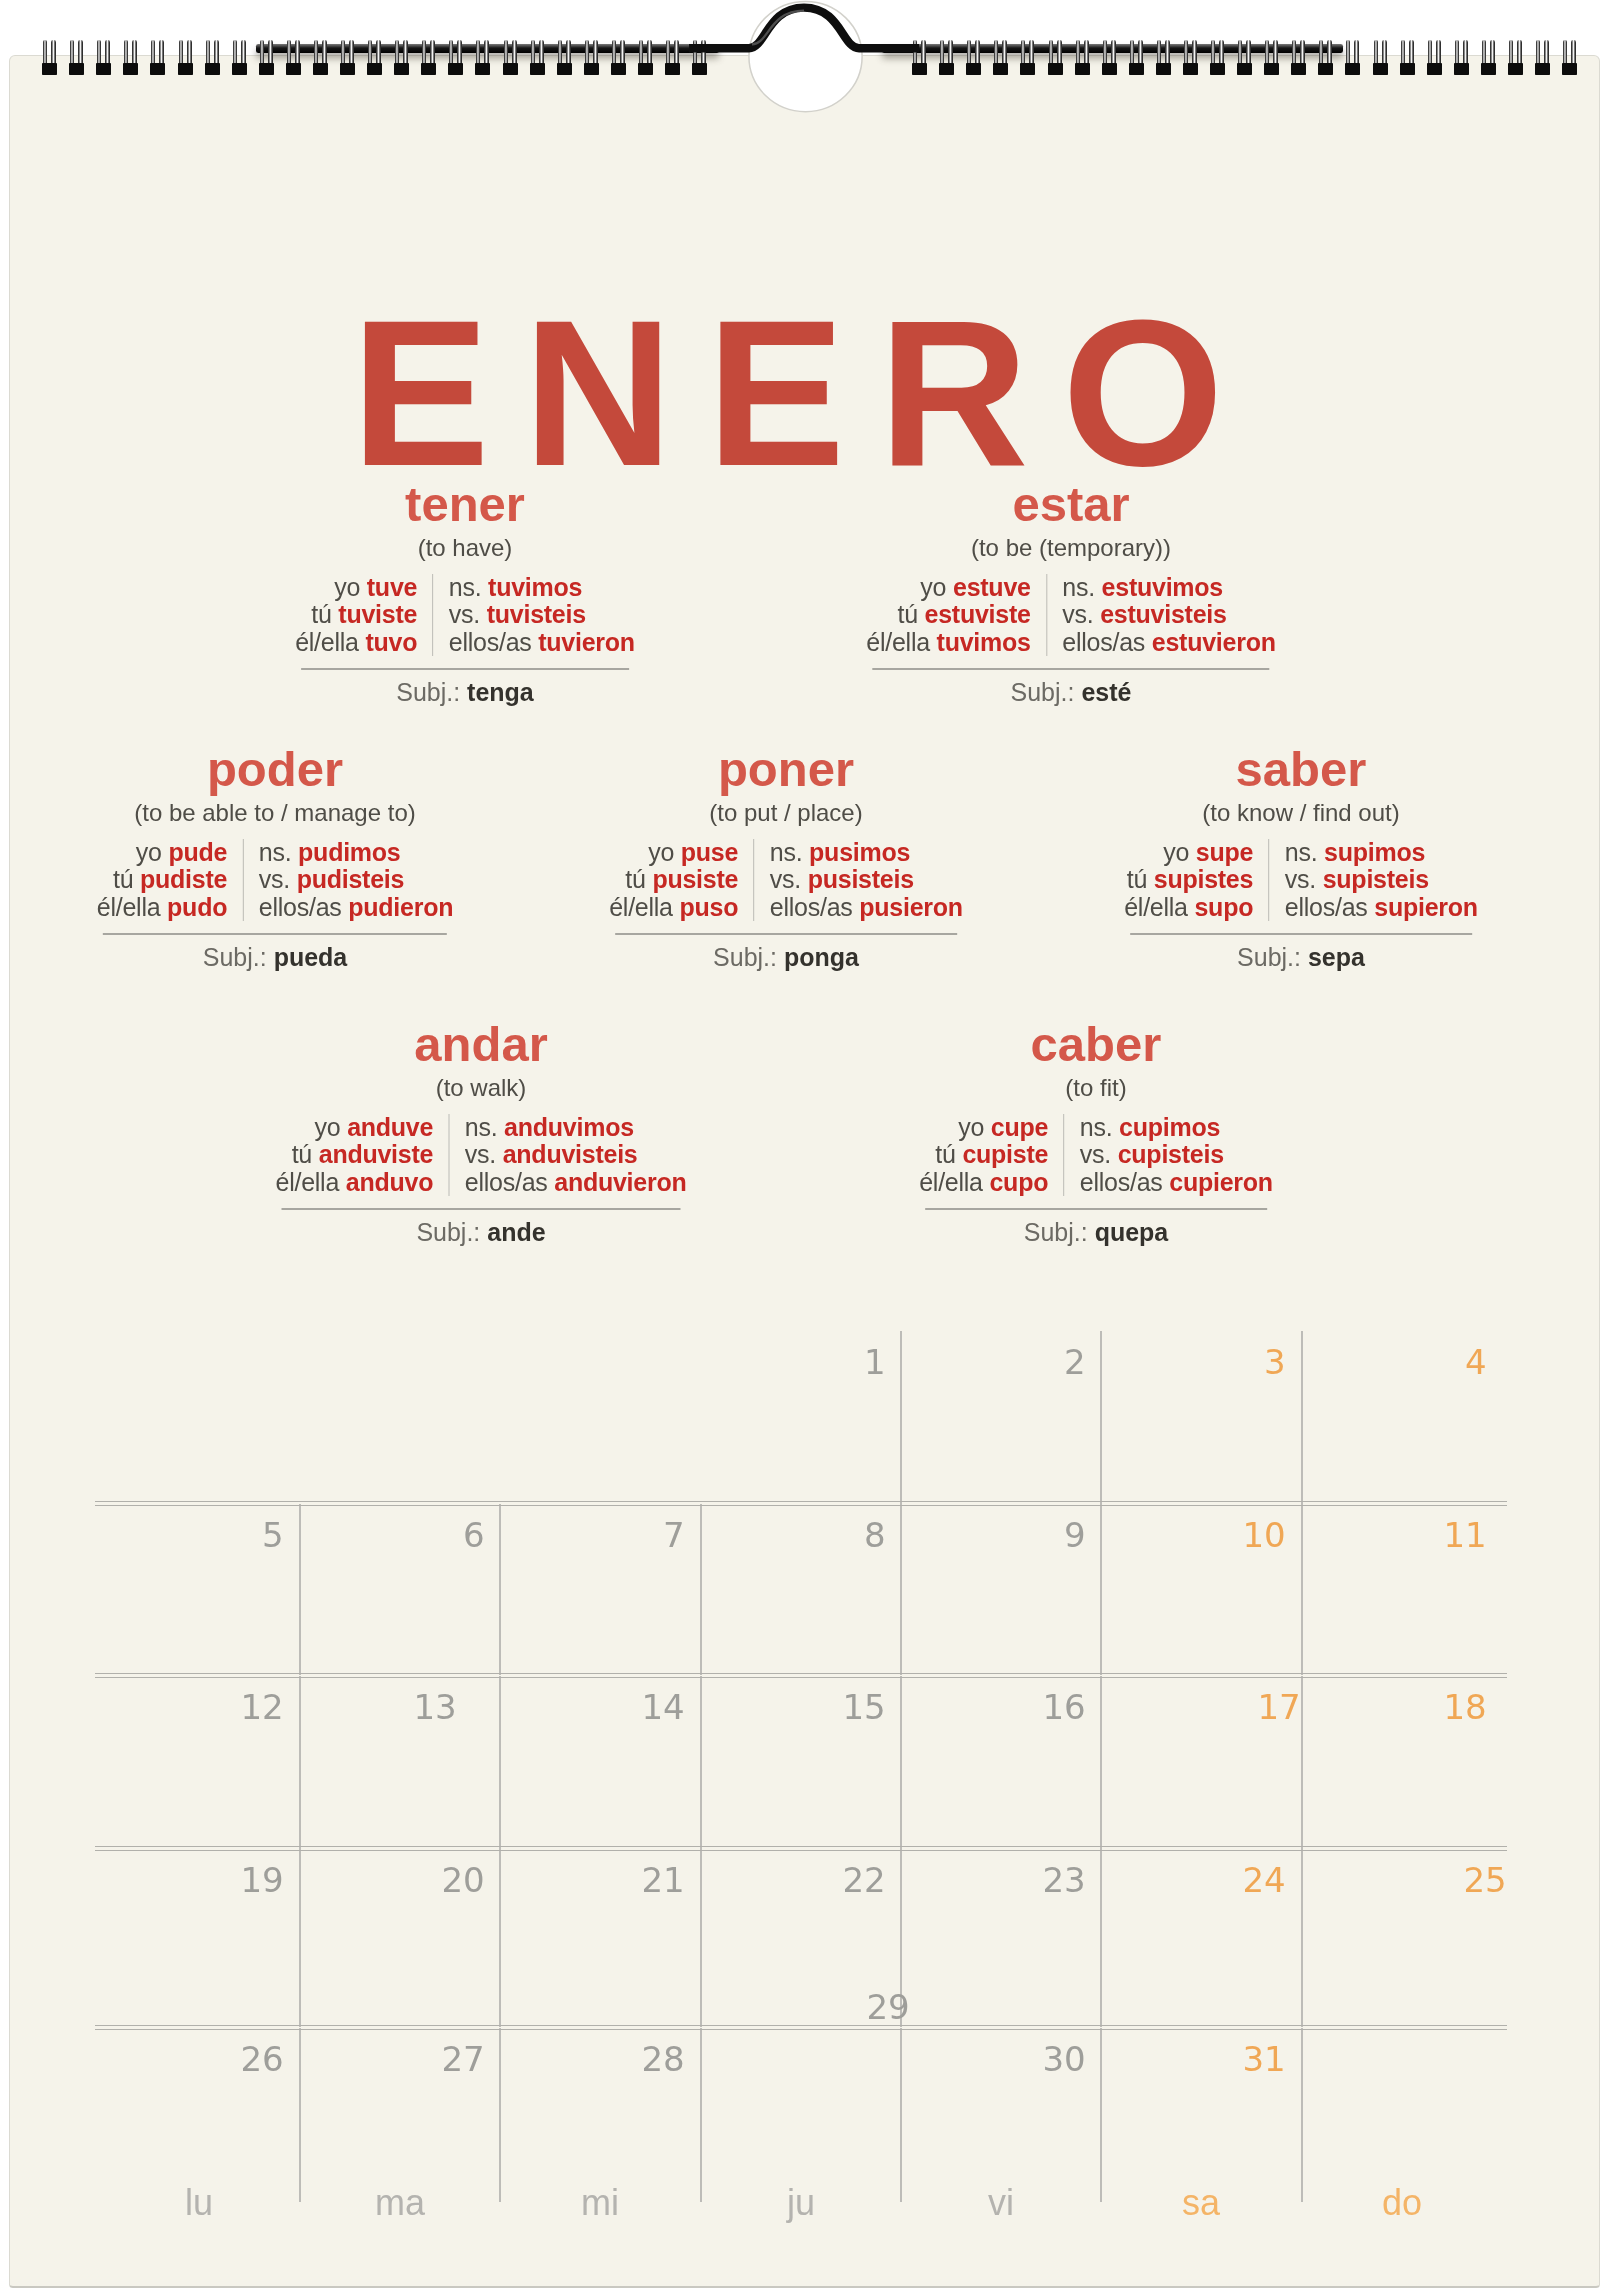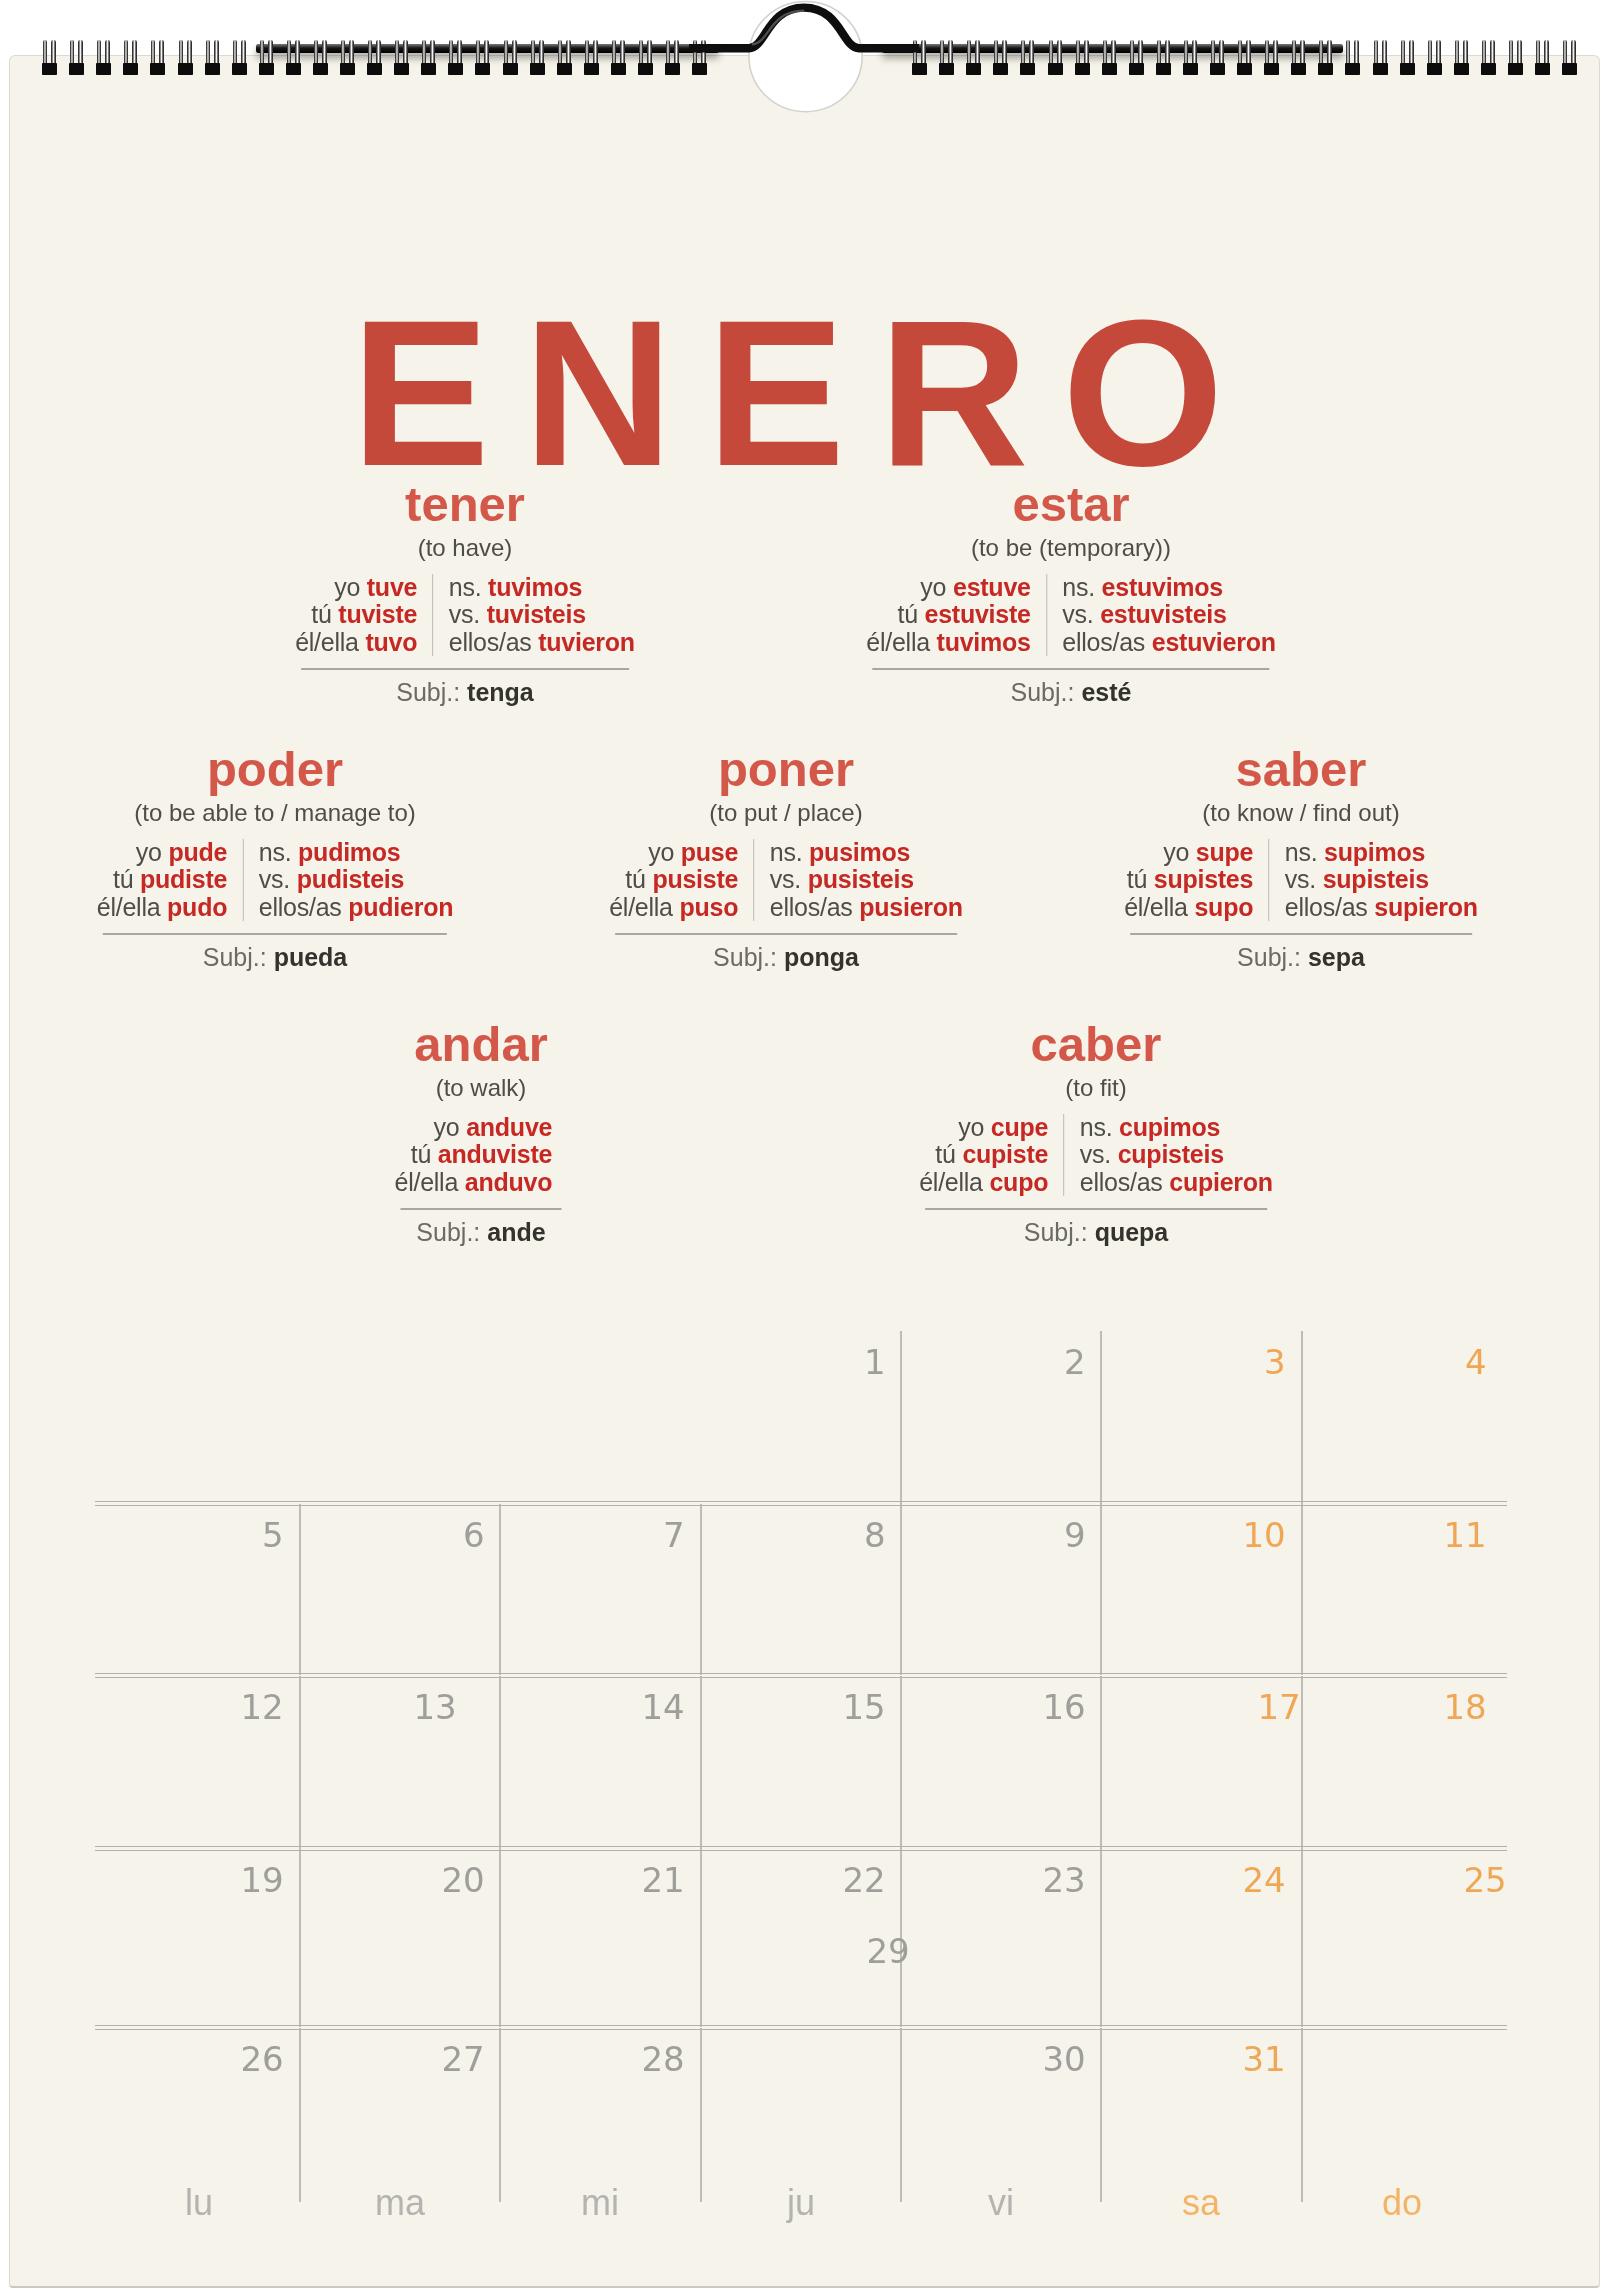"ns. anduvimos" div.ccol { html: none -> <div> <div><span>ns.</span> <span>anduvimos</span></div> <div><span>vs.</span> <span>anduvisteis</span></div> <div><span>ellos/as</span> <span>anduvieron</span></div> </div> }
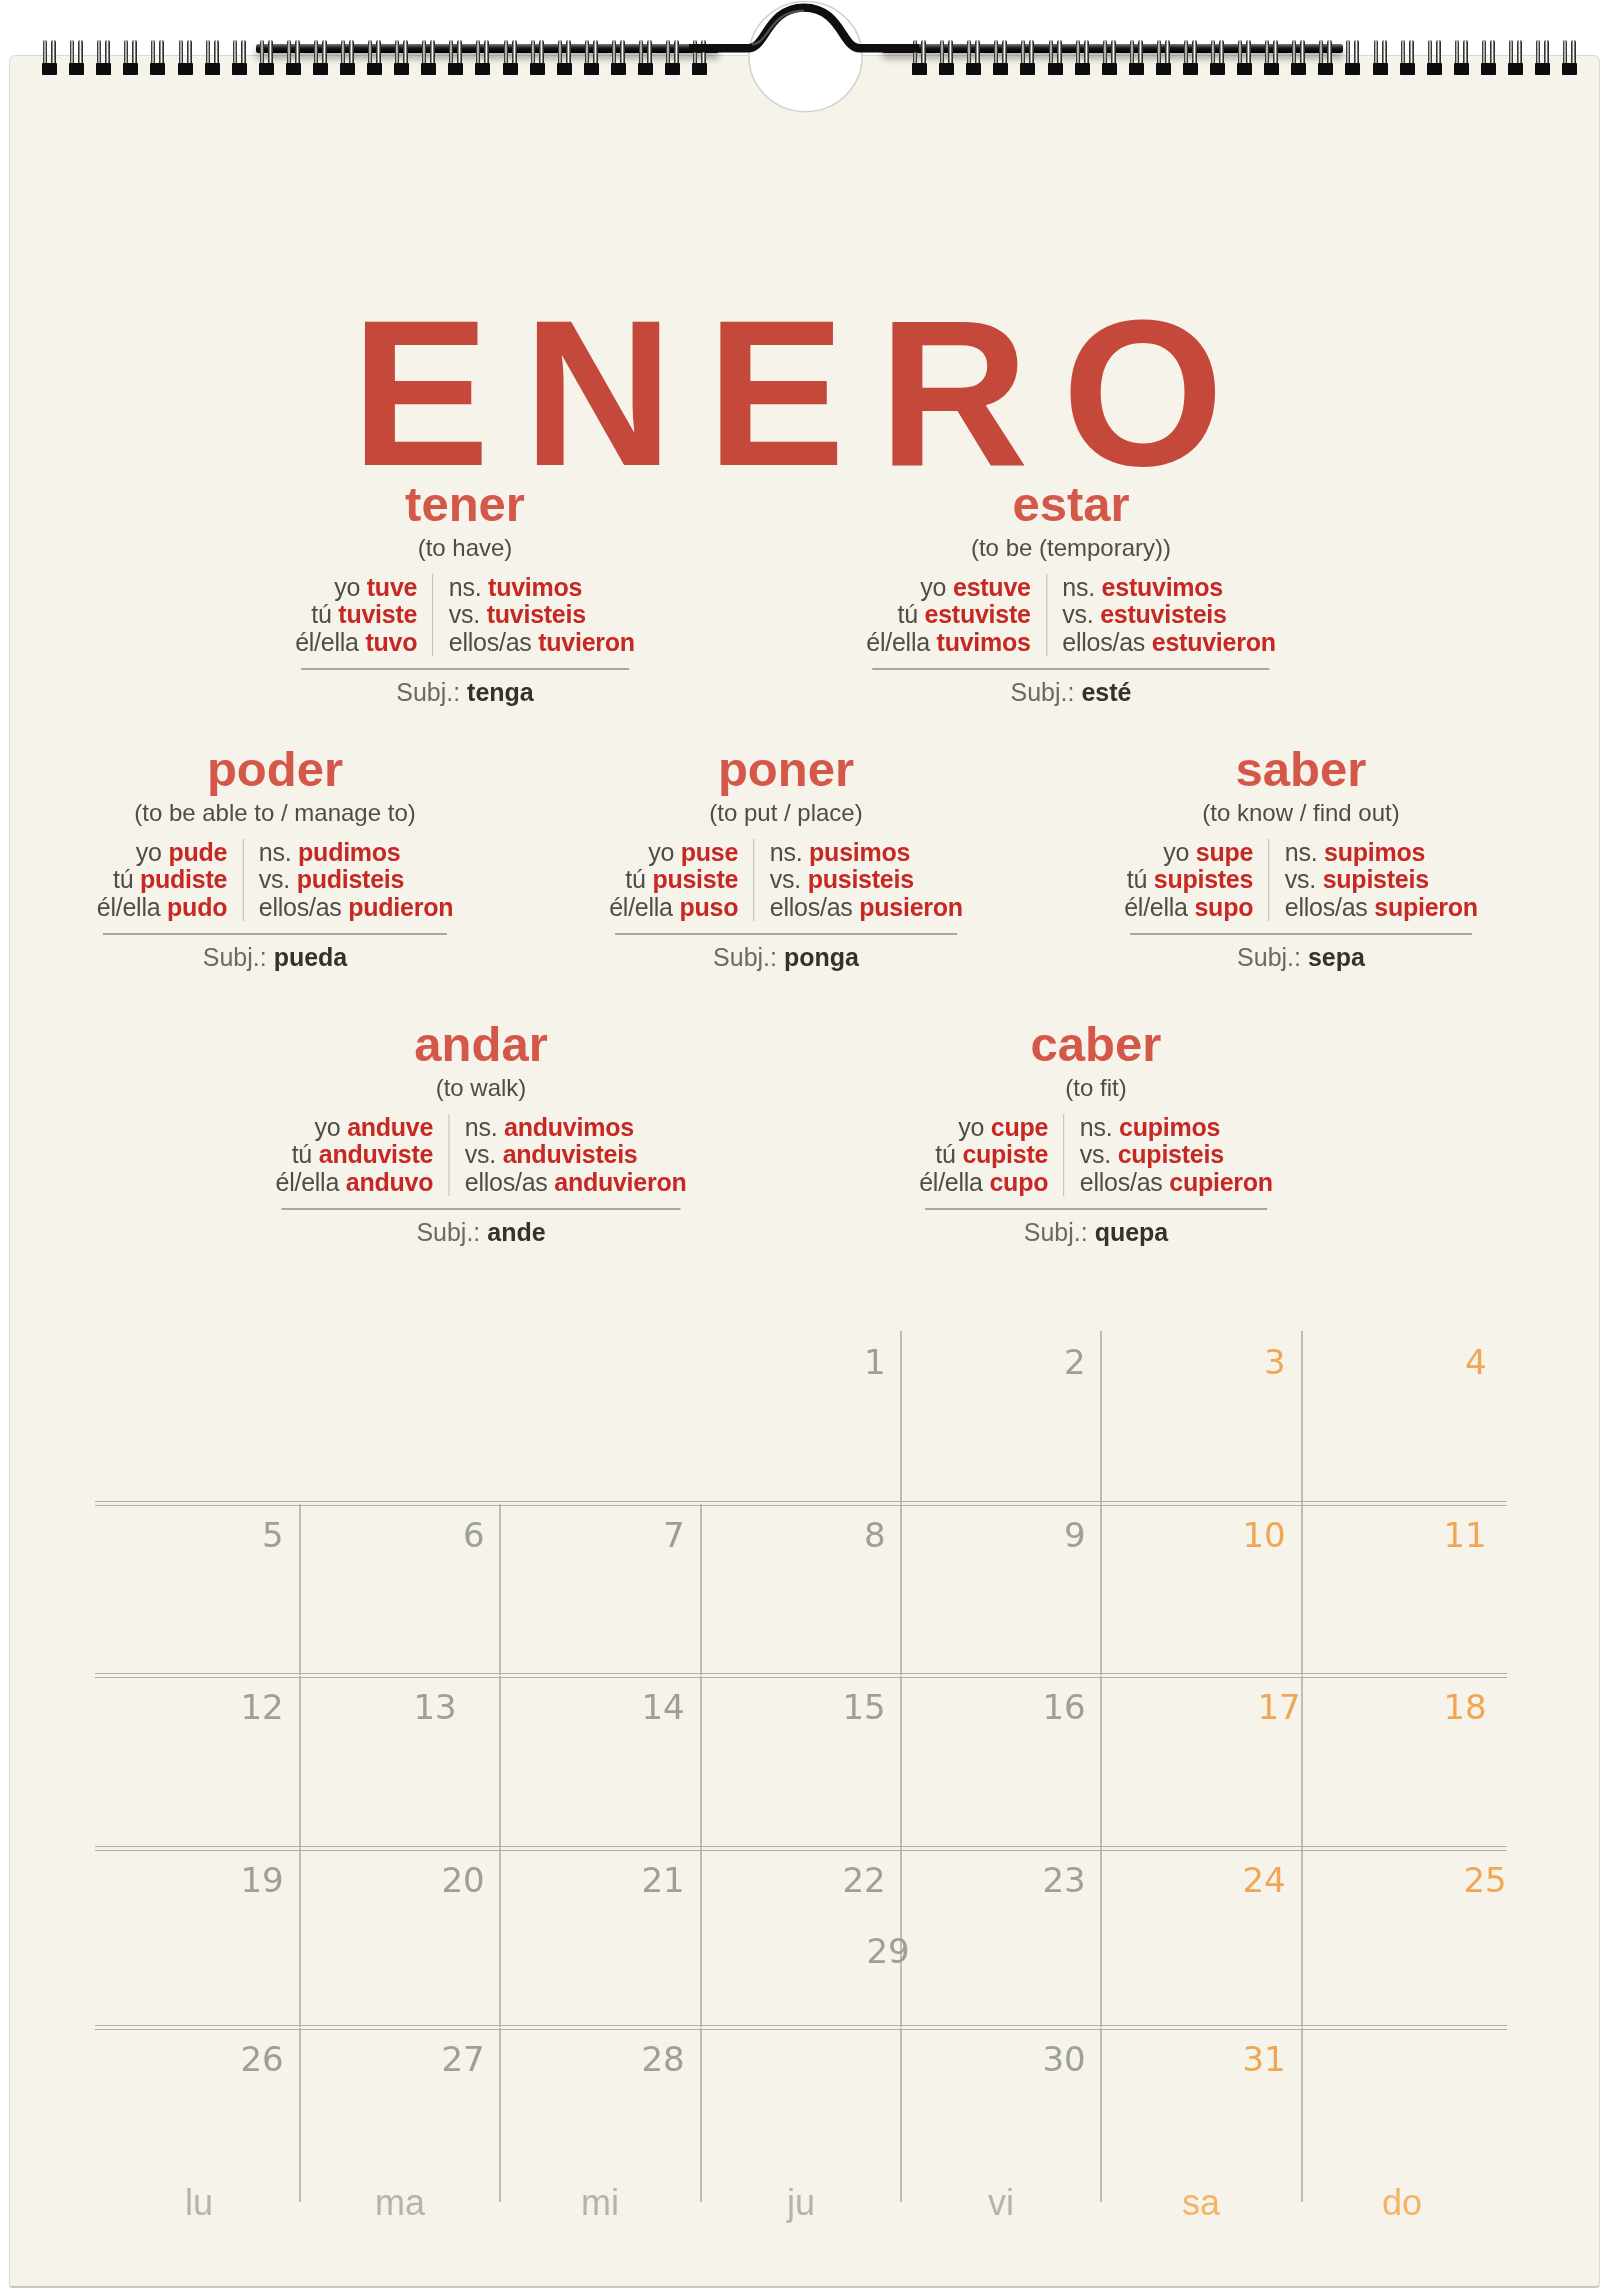"29" div.day { top: 1920px -> 1976px }
